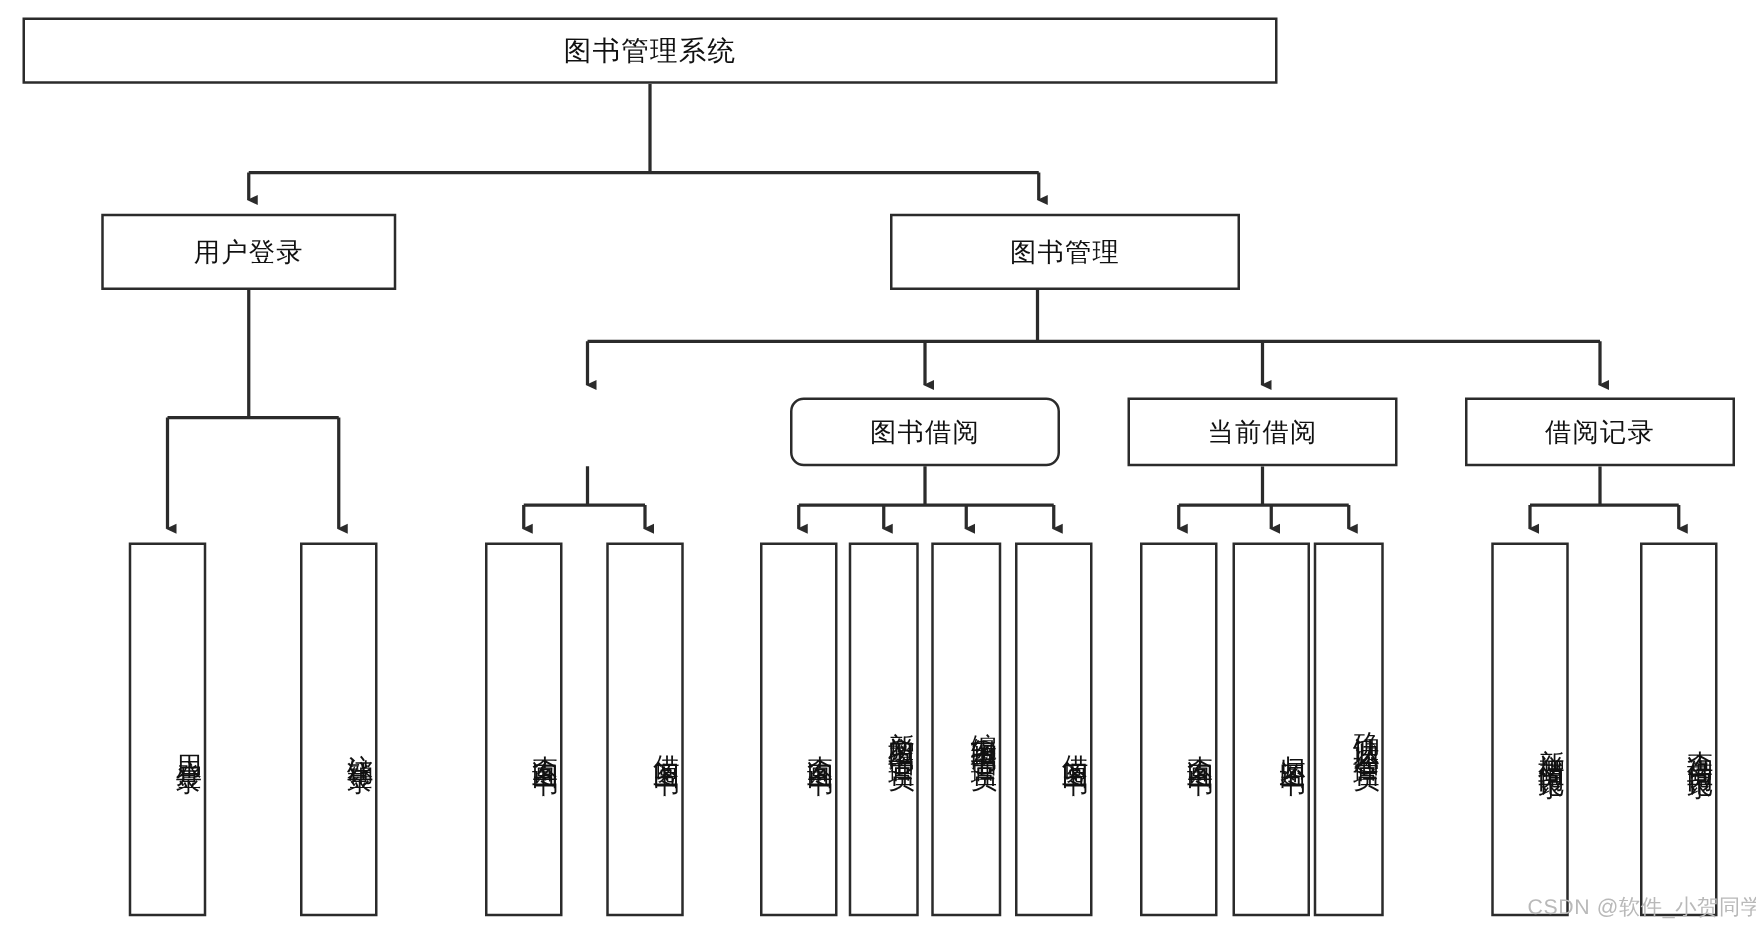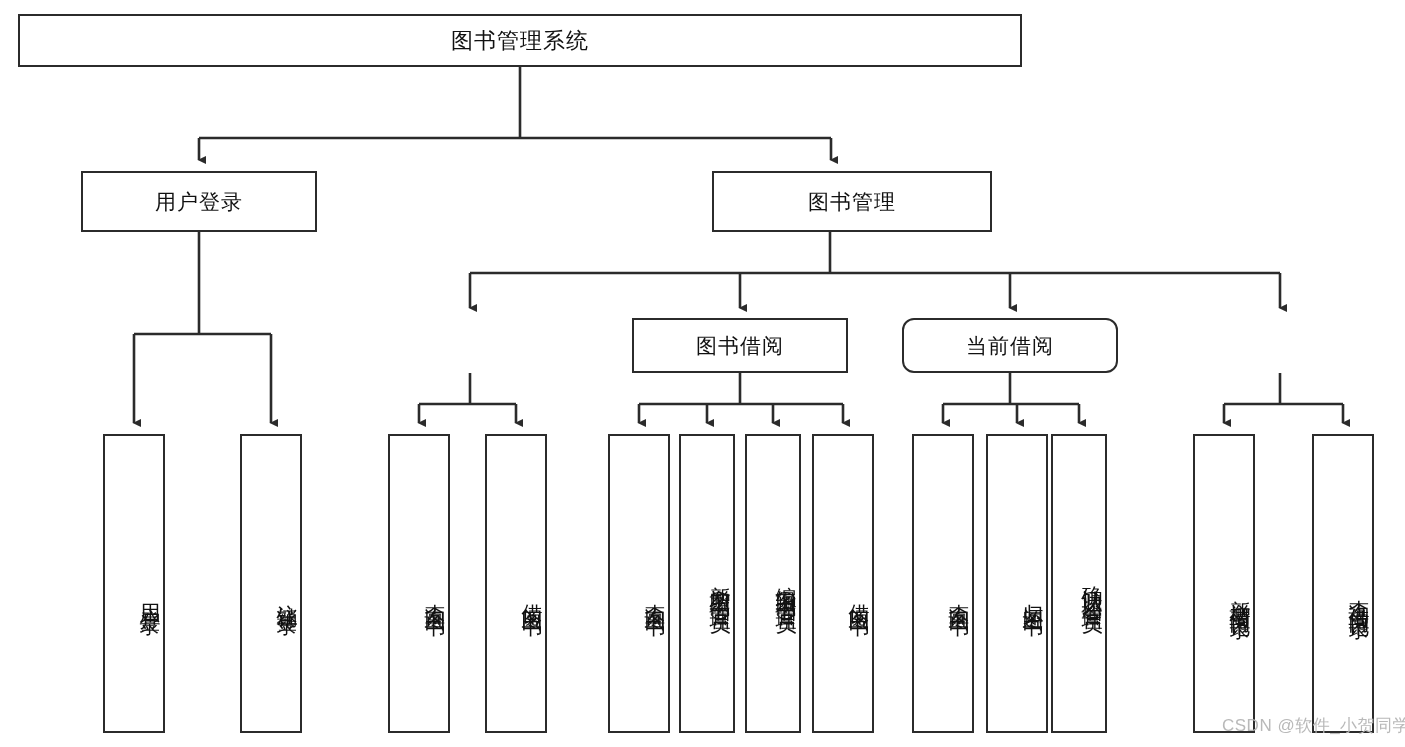"图书借阅" div.node { border-radius: none -> 11px }
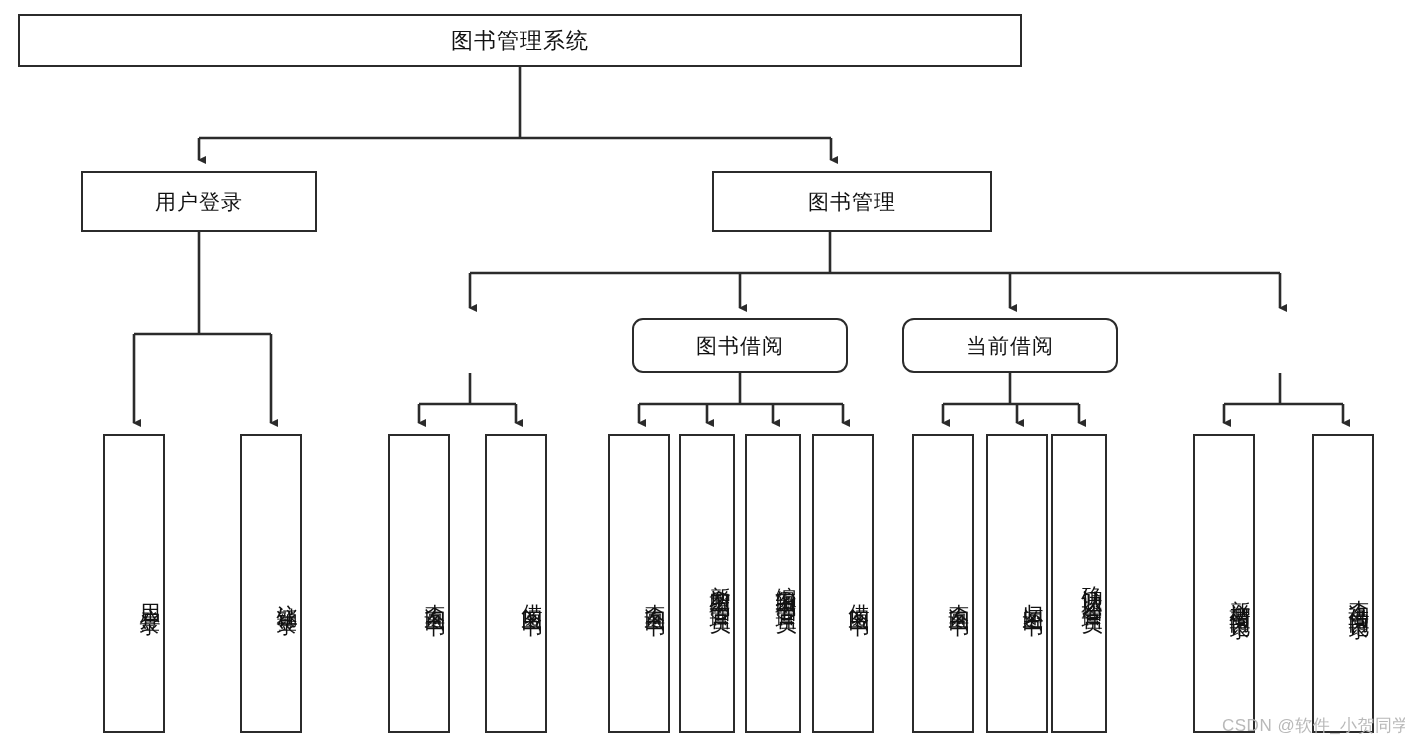"当前借阅" div.node { border-radius: 12px -> none }
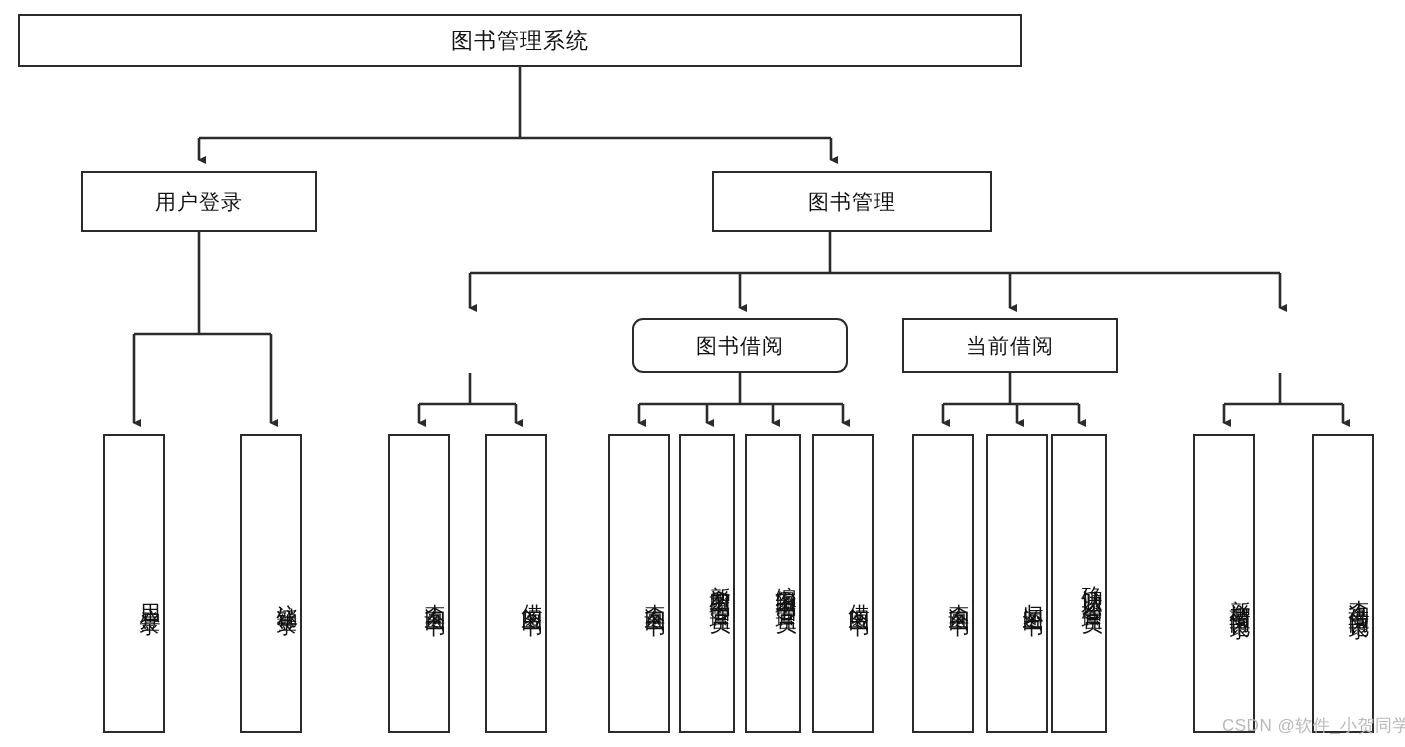"借阅记录" div.node { html: none -> <div>借阅记录</div> }
